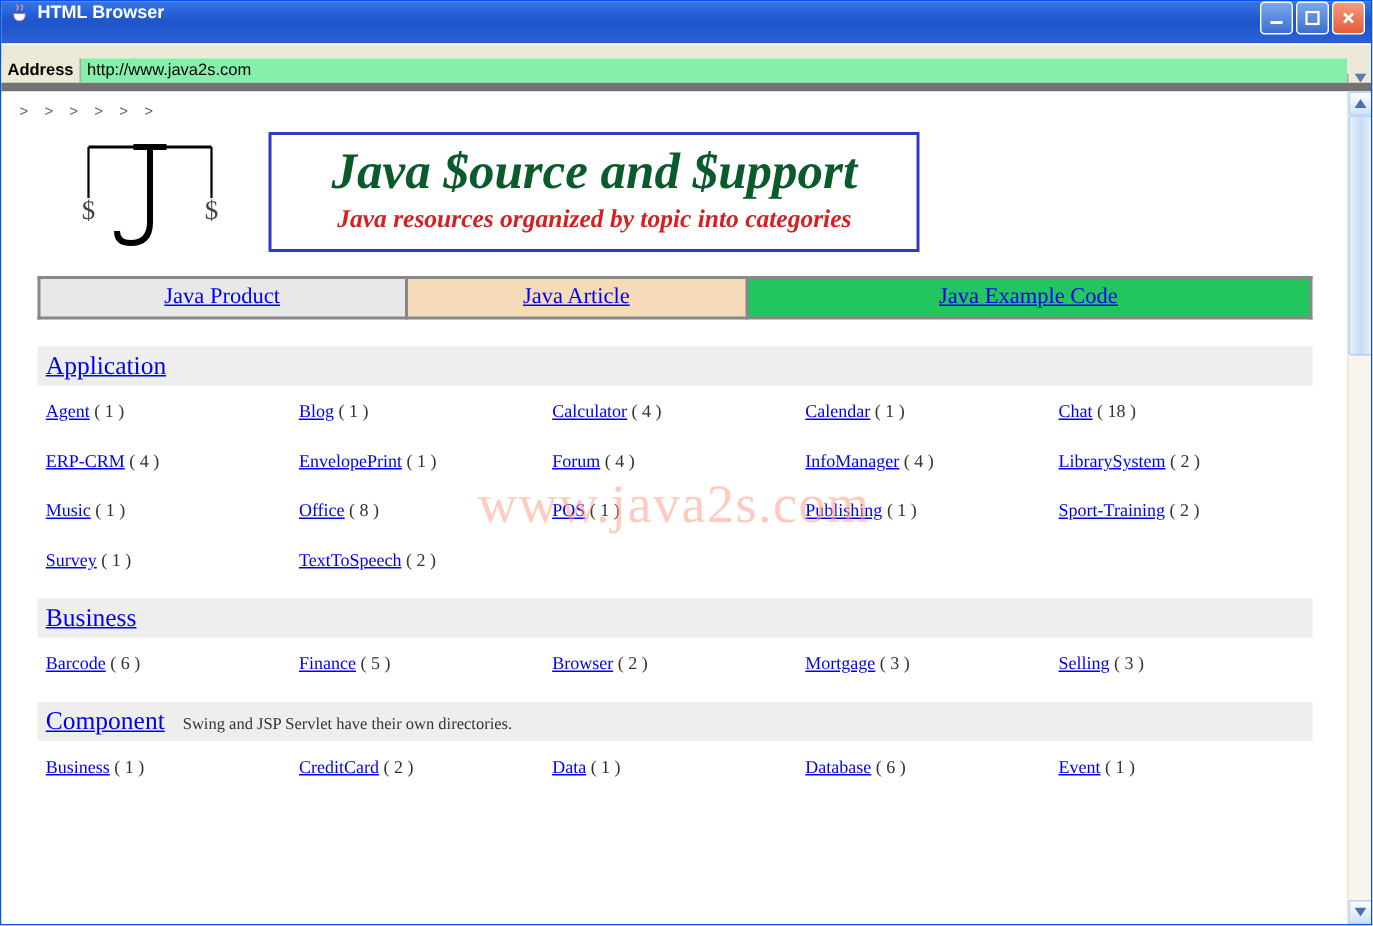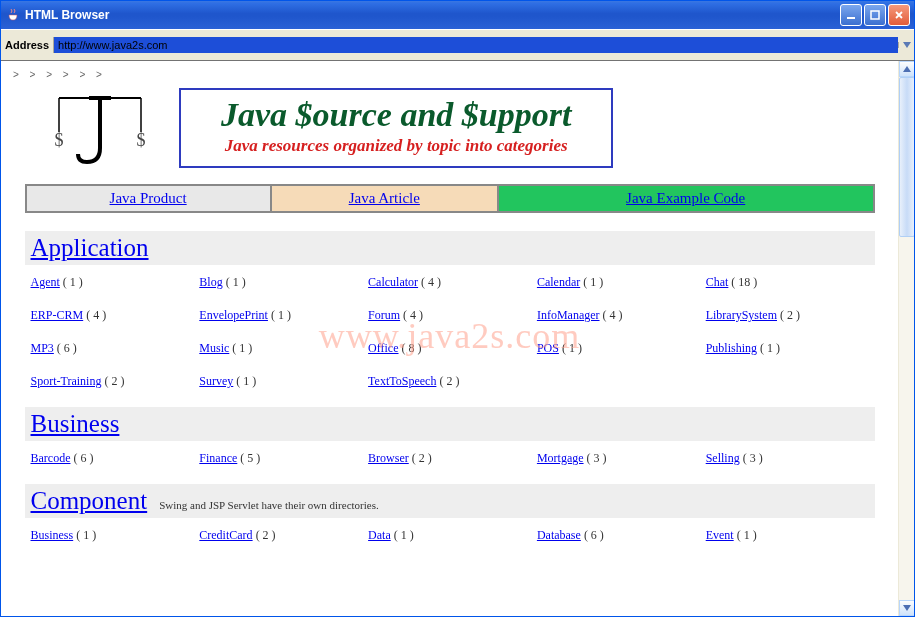"HTML Browser" .titlebar { align-items: center -> none }
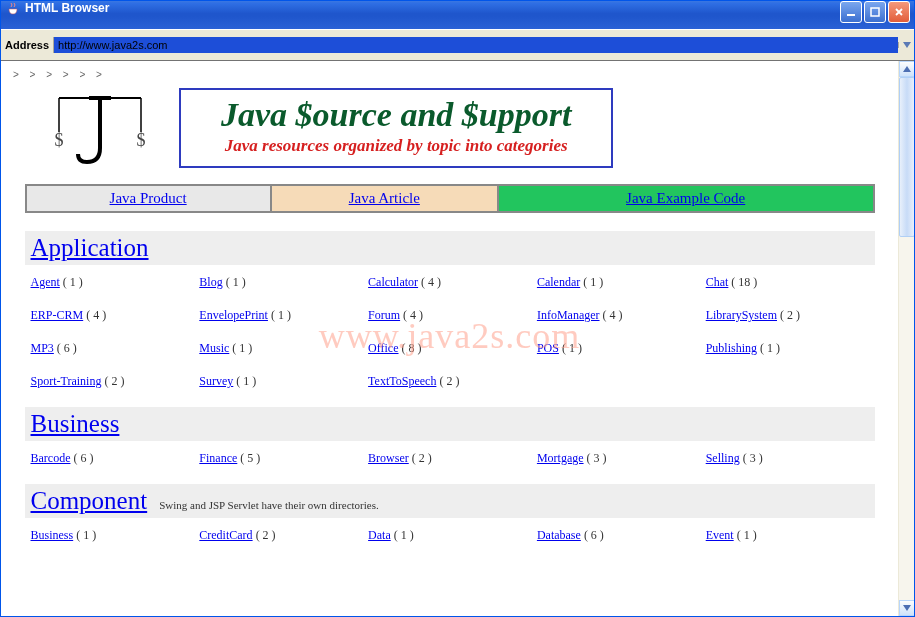"Address" .addressbar { align-items: center -> flex-end; border-bottom: 1px solid #737373 -> 6px solid #737373 }
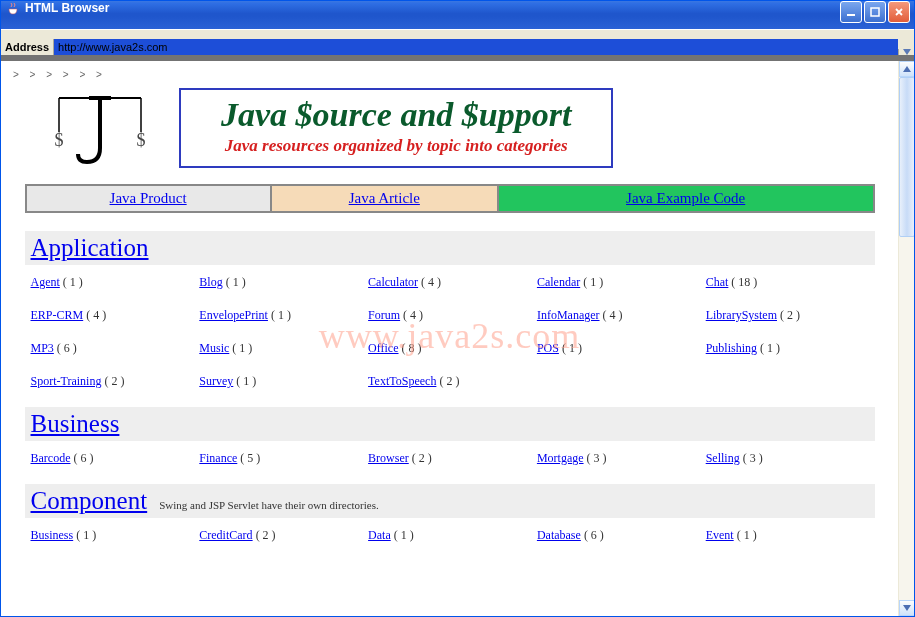"http://www.java2s.com" .addr-field { background: #1d4ed8 -> #86efac }
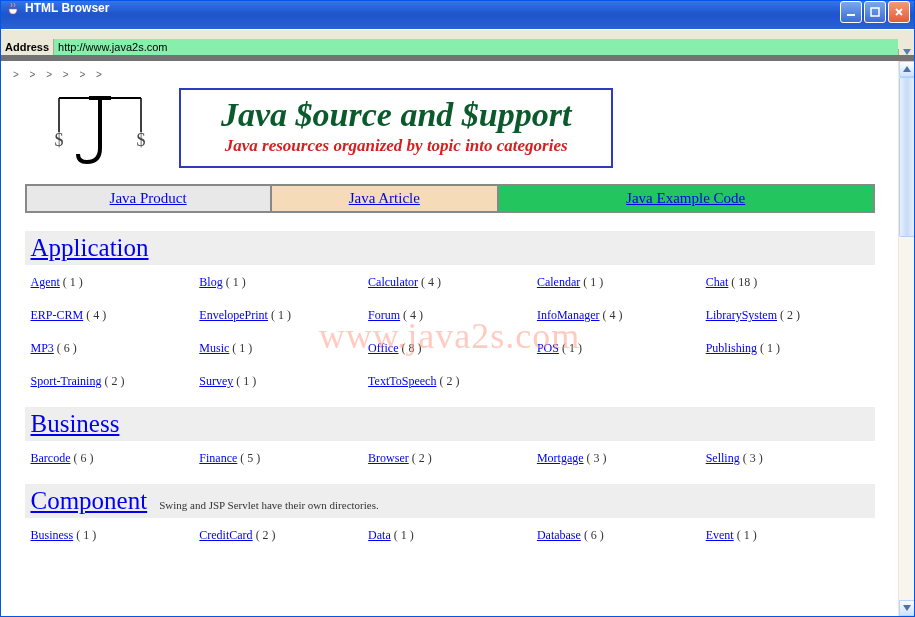"Application" .section-title { font-size: 25px -> 17px }
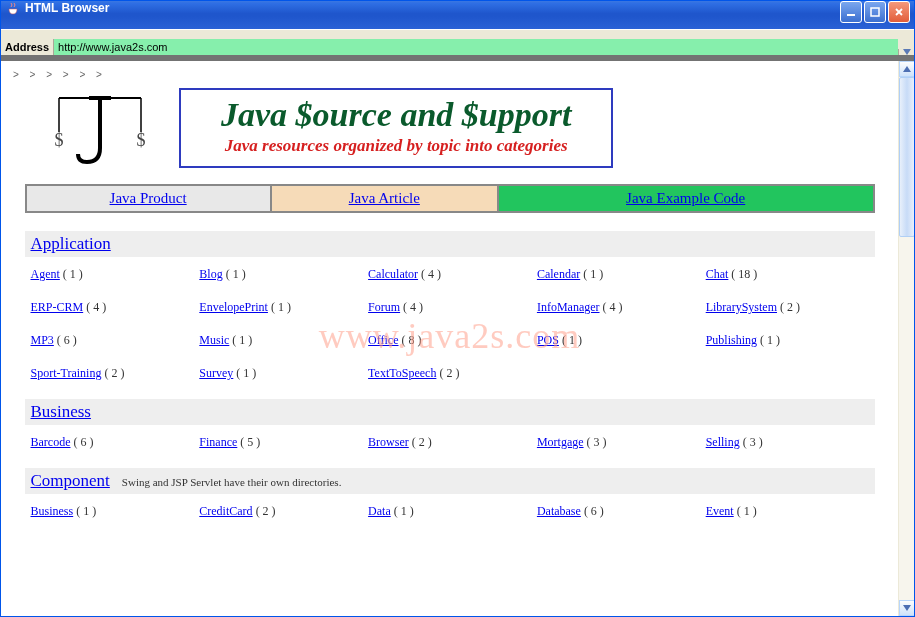"MP3 ( 6 )" div.item { html: <div><a>MP3</a><span> ( 6 ) </span></div> -> none }
